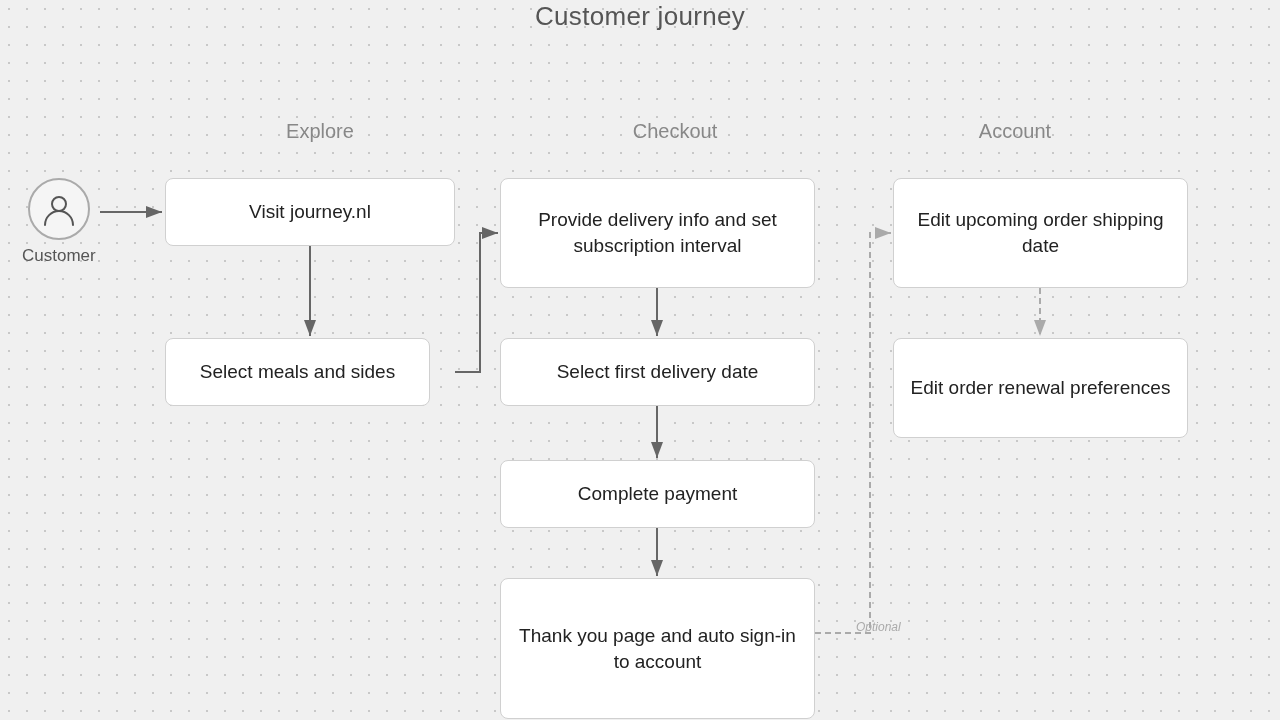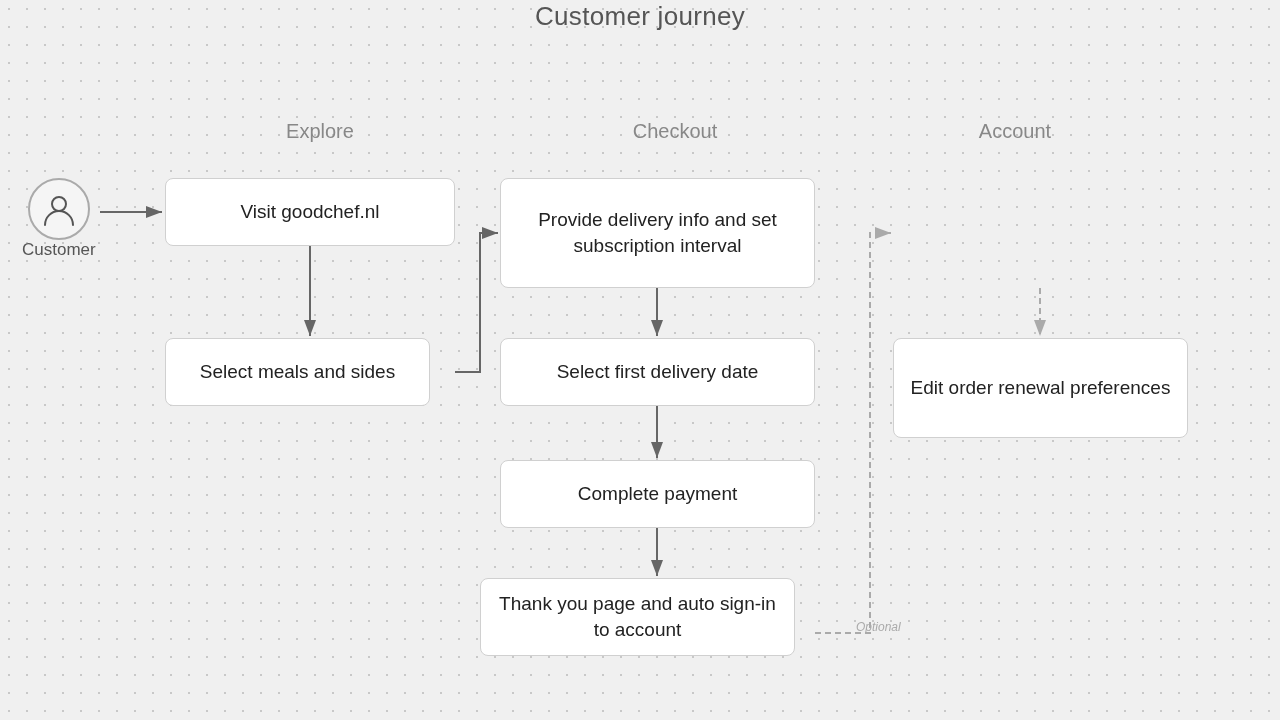"Visit goodchef.nl" div.flow-box { text: goodchef.nl -> journey.nl }
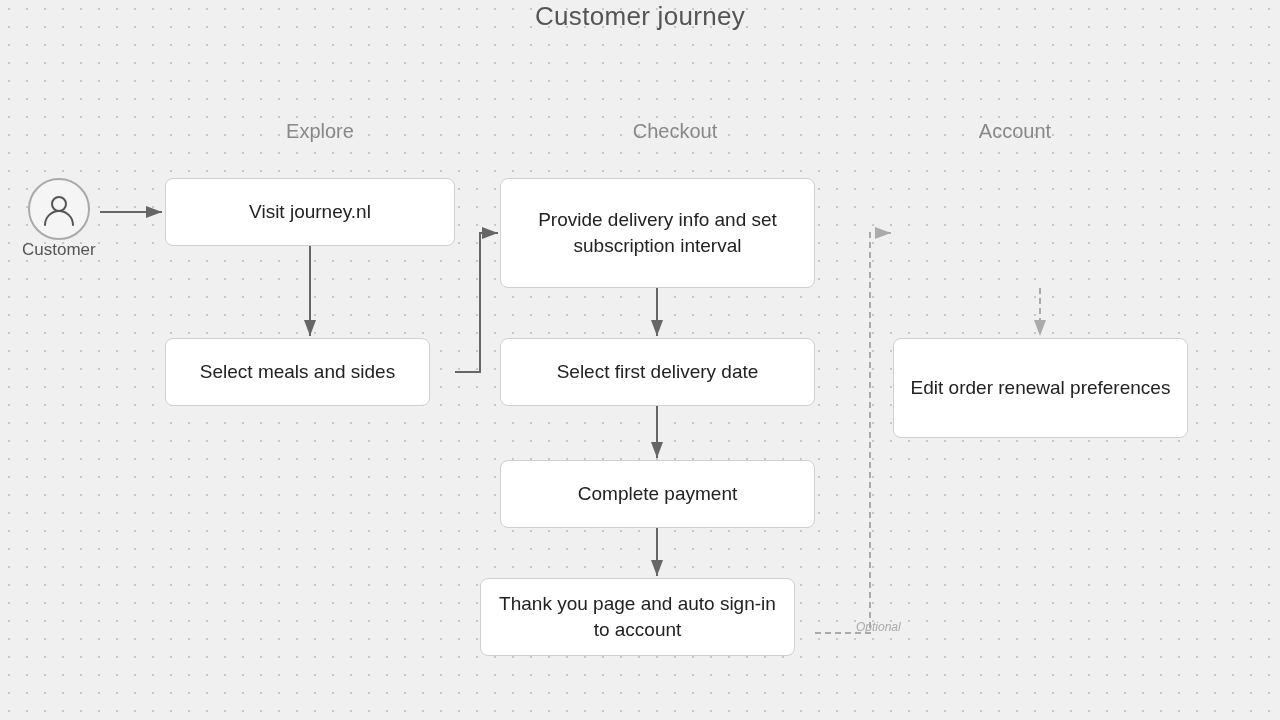"Edit upcoming order shipping date" div.flow-box { html: none -> <div>Edit upcoming order shipping date</div> }
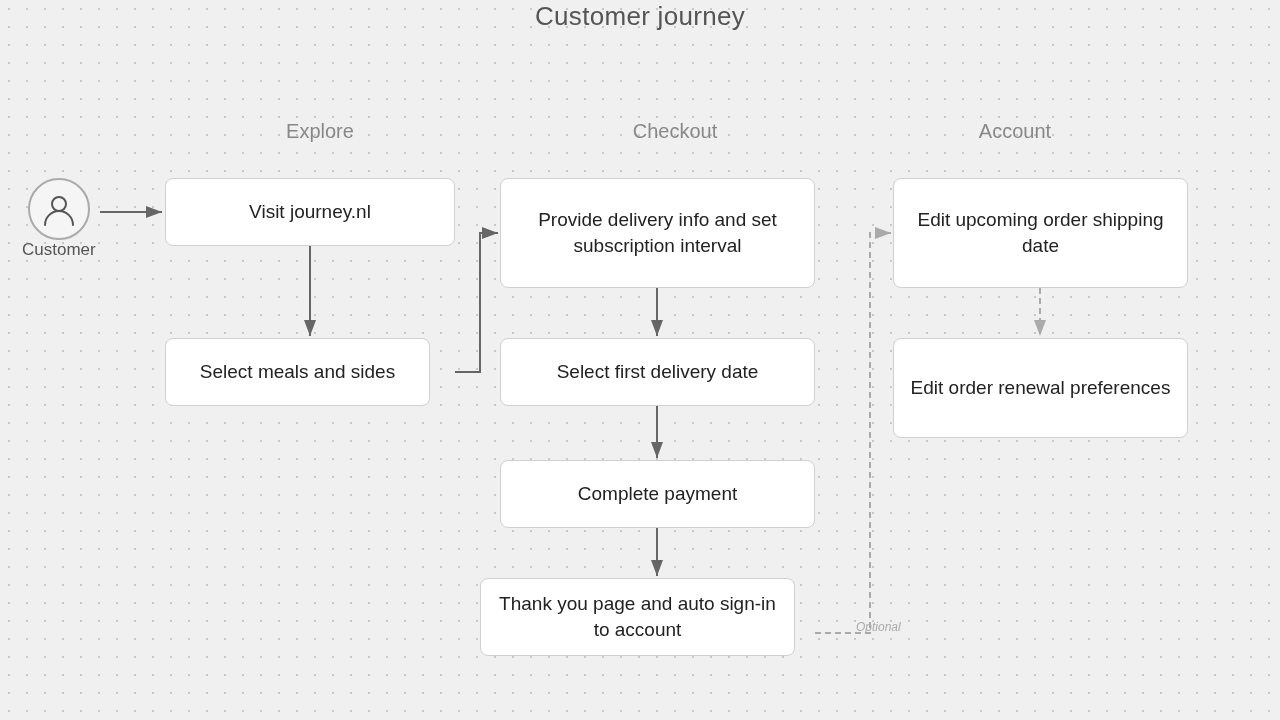"Customer" .customer-node { gap: none -> 6px }
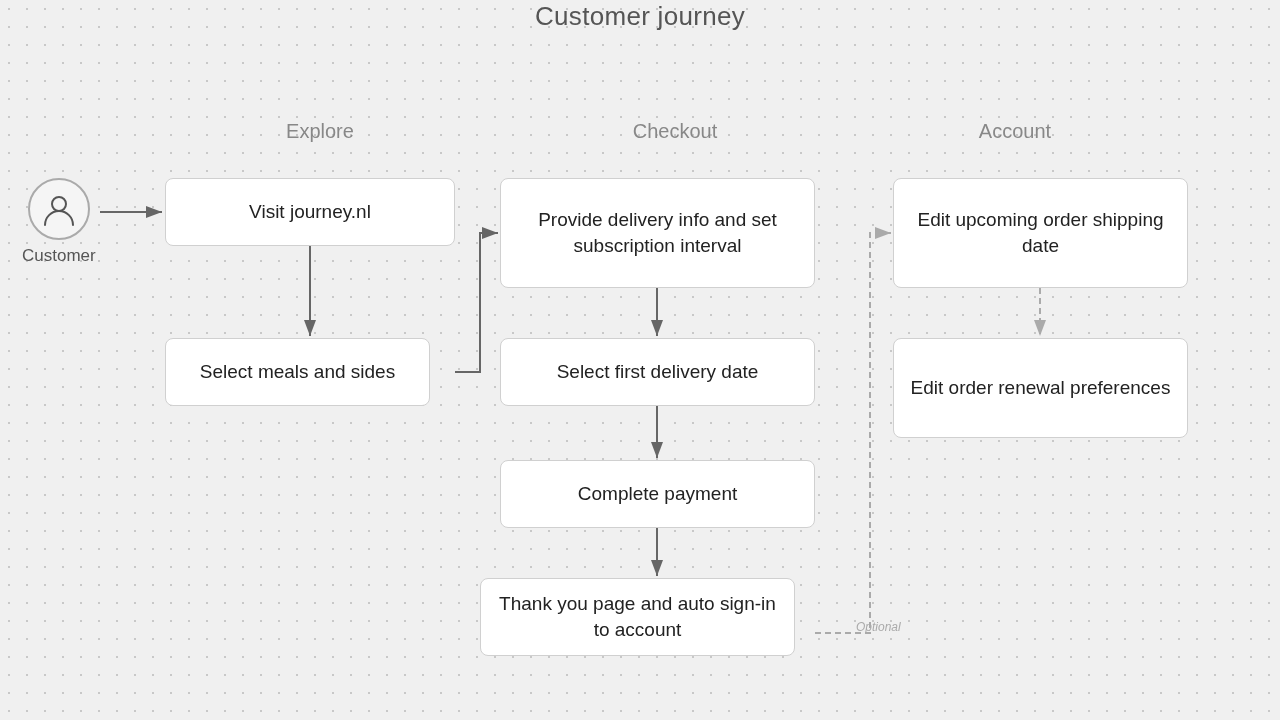"Thank you page and auto" div.flow-box { height: 78px -> 141px; left: 480px -> 500px }
